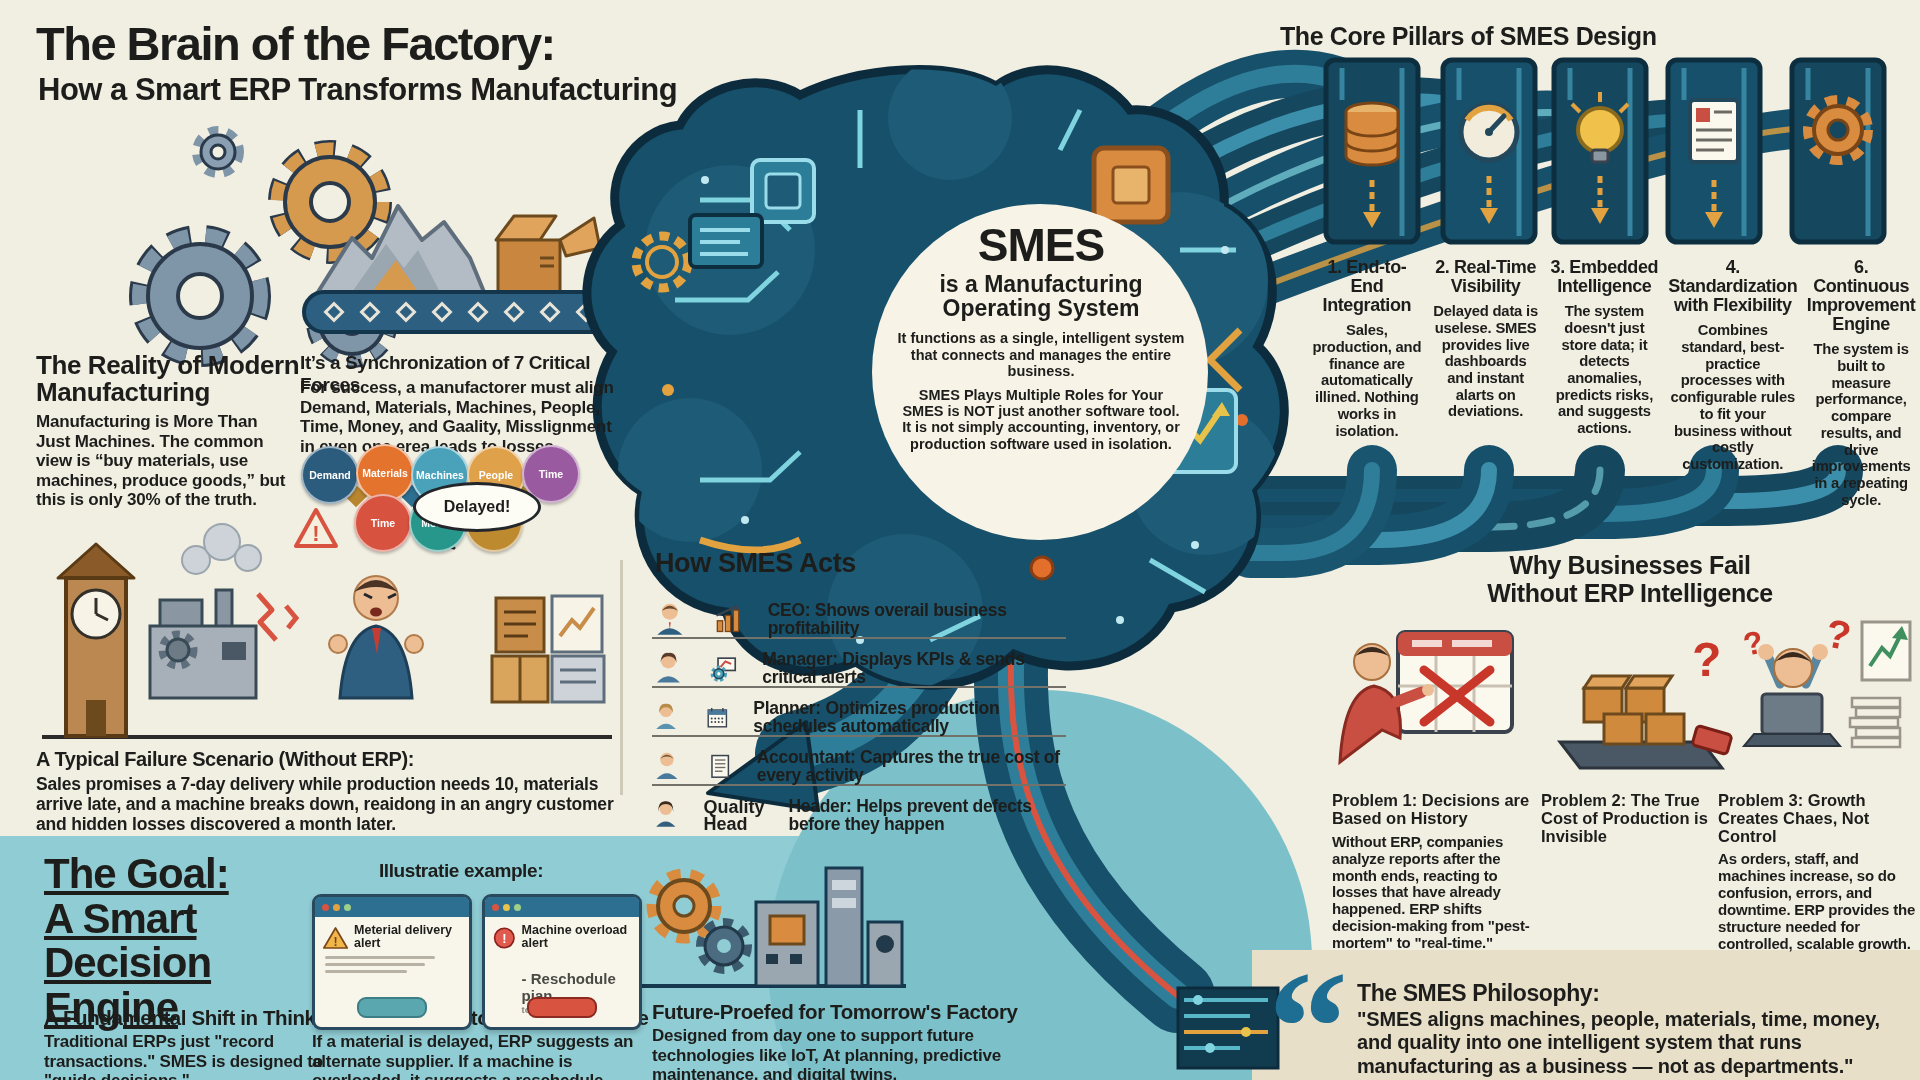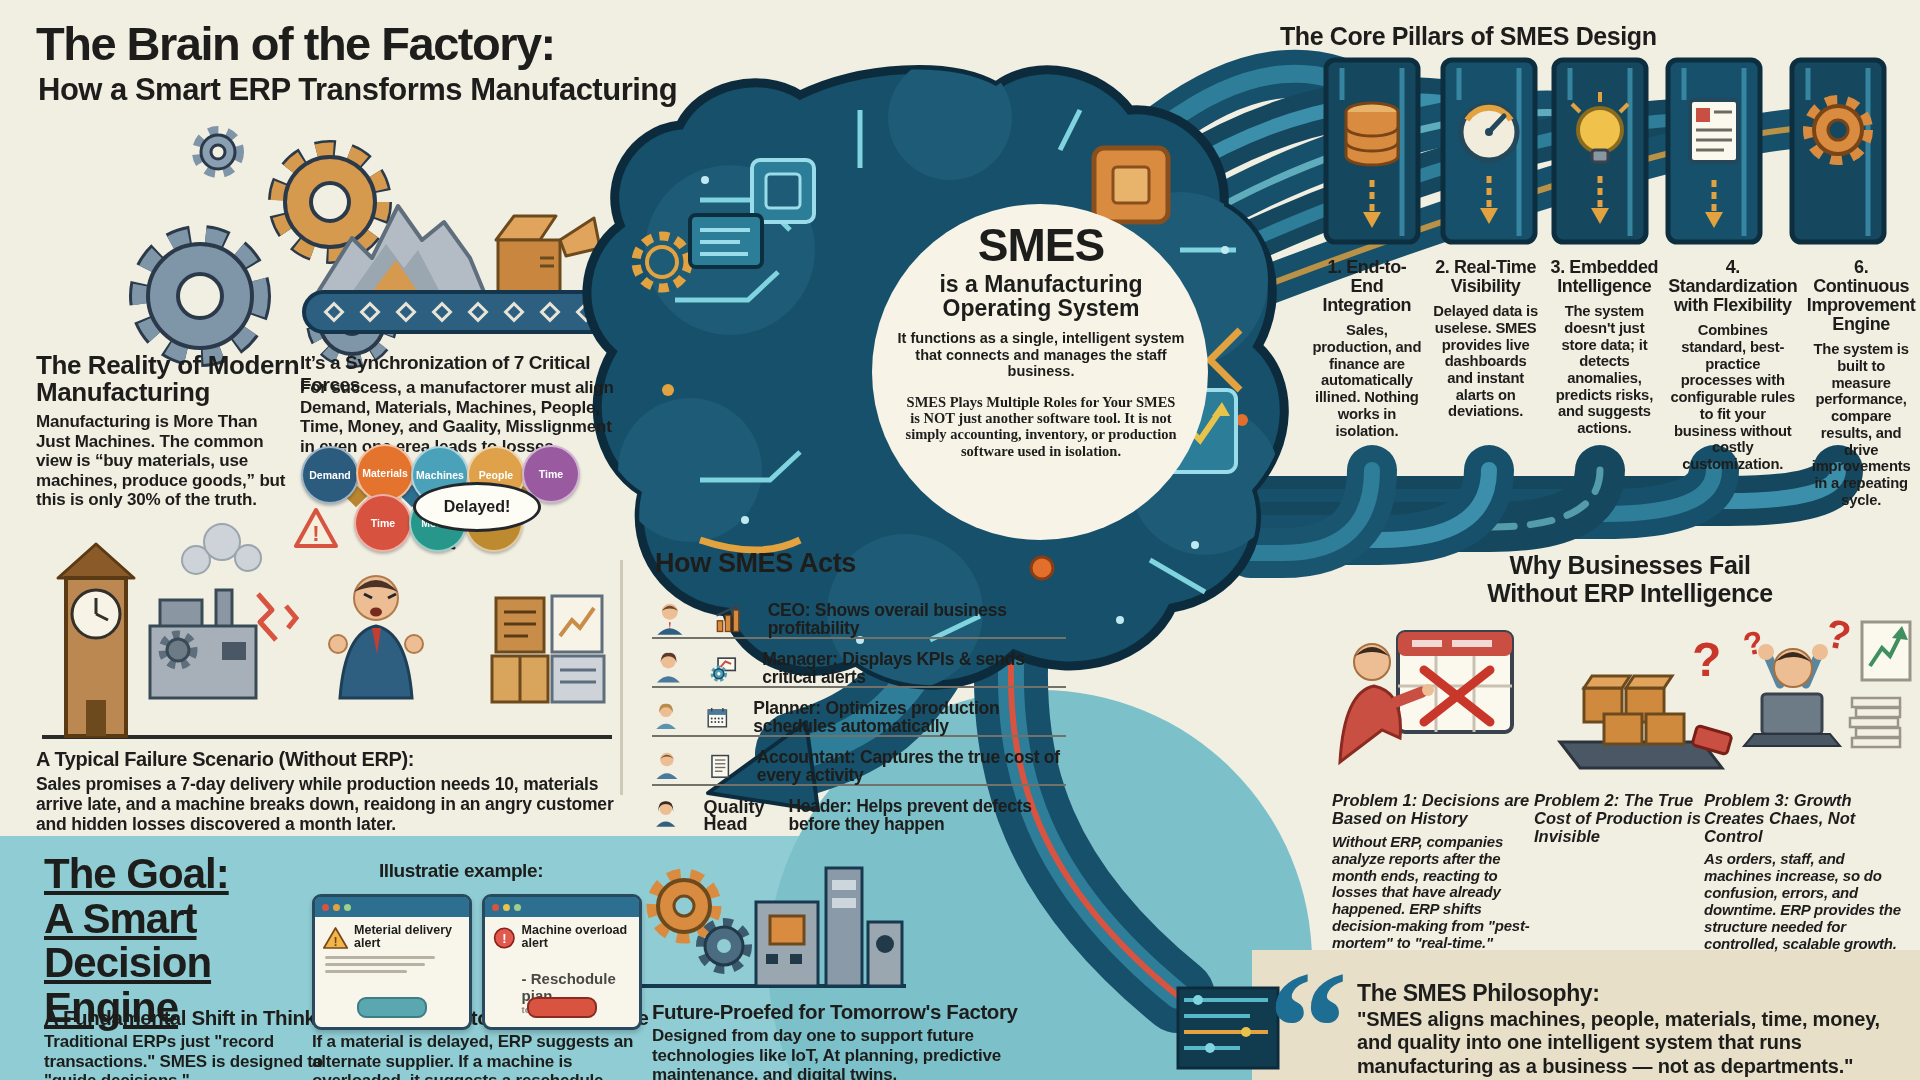"It functions as a single," div.p1 { text: staff -> entire }
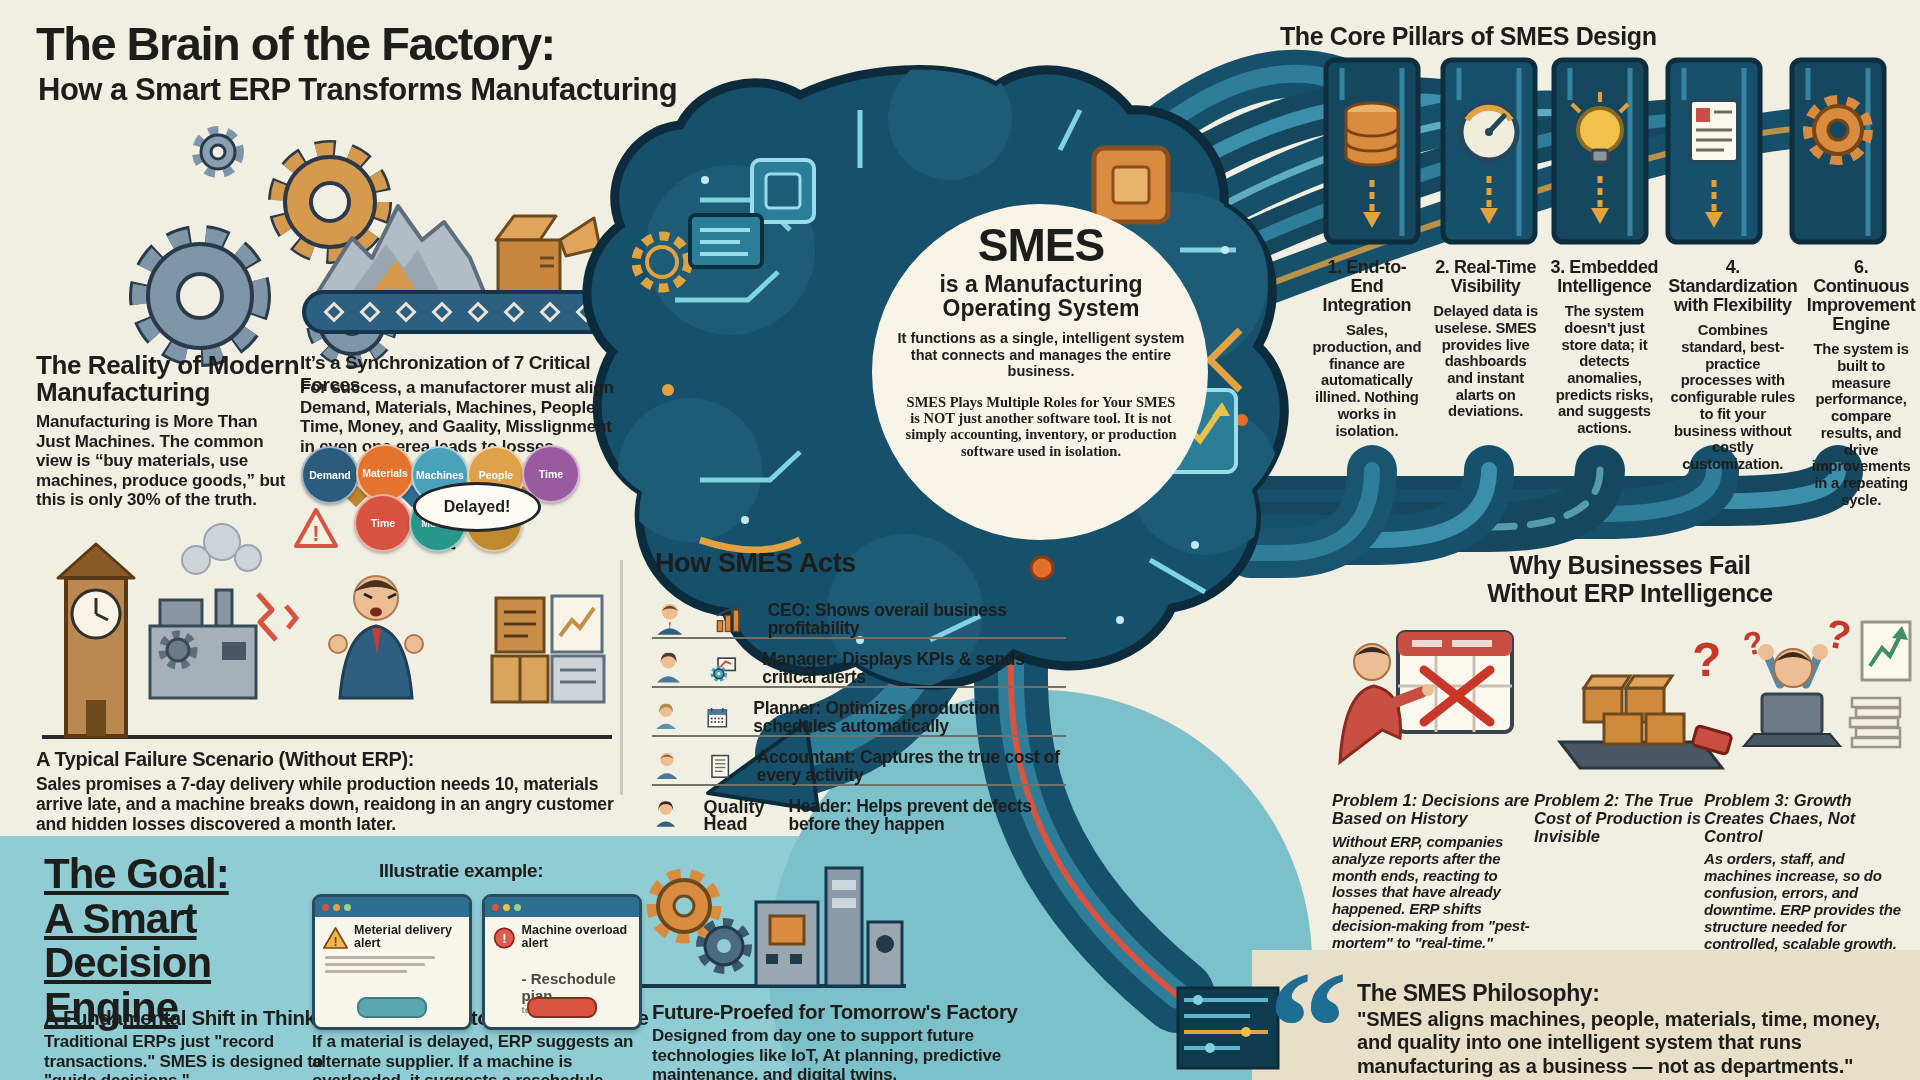"SMES Plays Multiple Roles for" .brain-text .p2 { font-family: Liberation Serif, serif -> none; margin: 15px auto 0 -> 8px auto 0 }
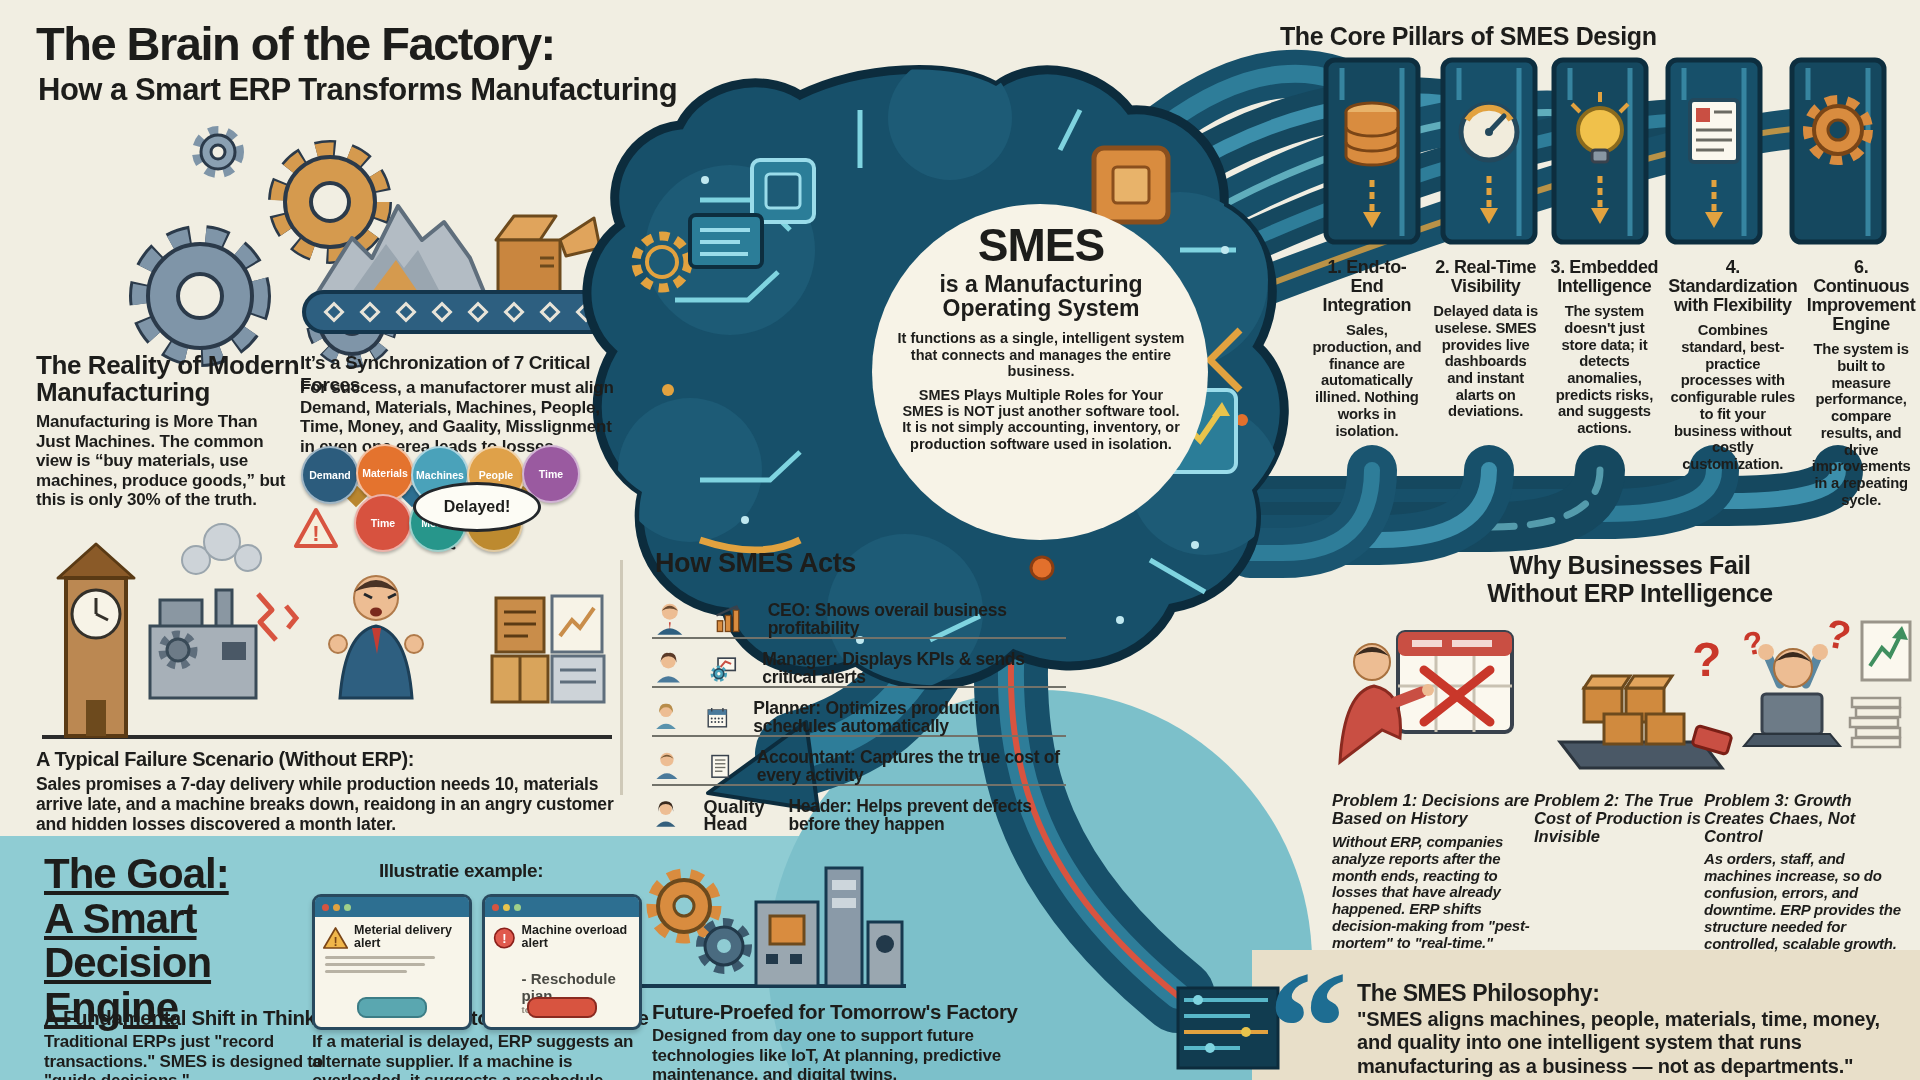"Problem 1: Decisions are Based" .prob-row { font-style: italic -> none; gap: 2px -> 9px }
